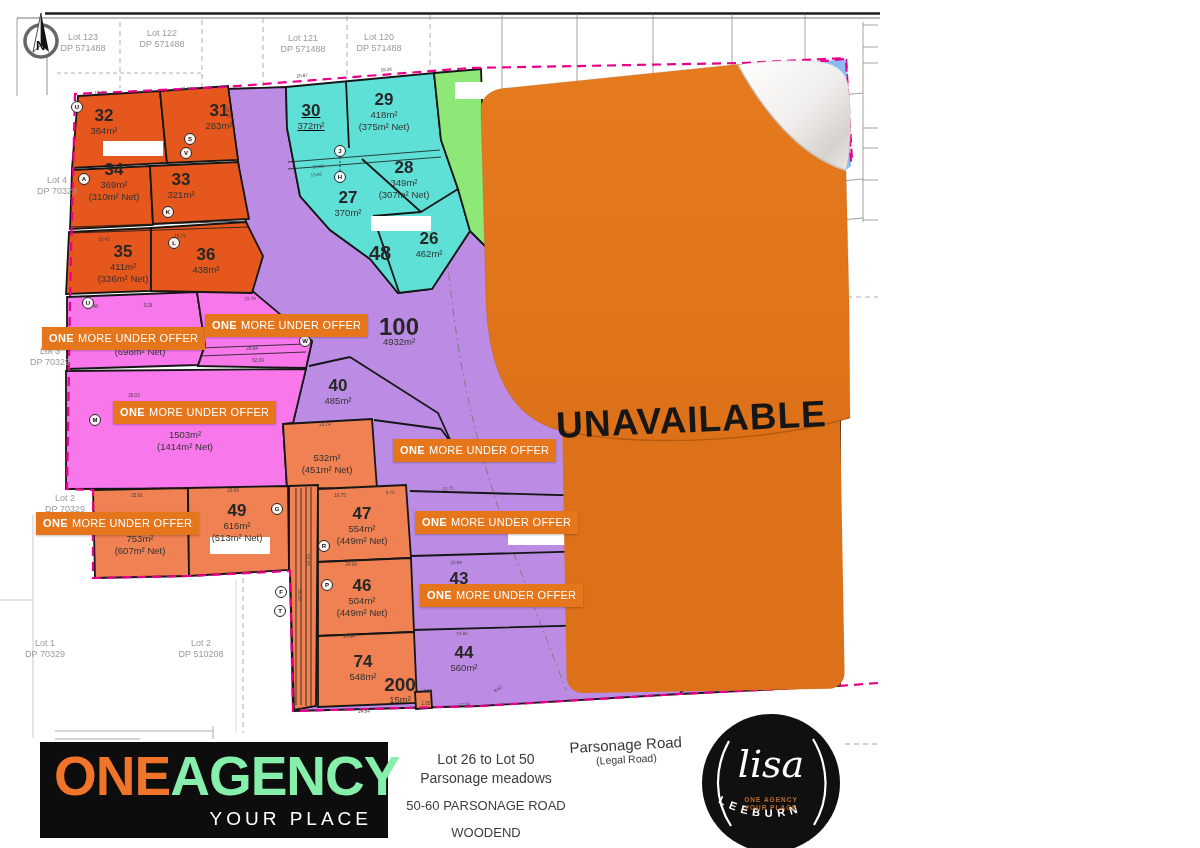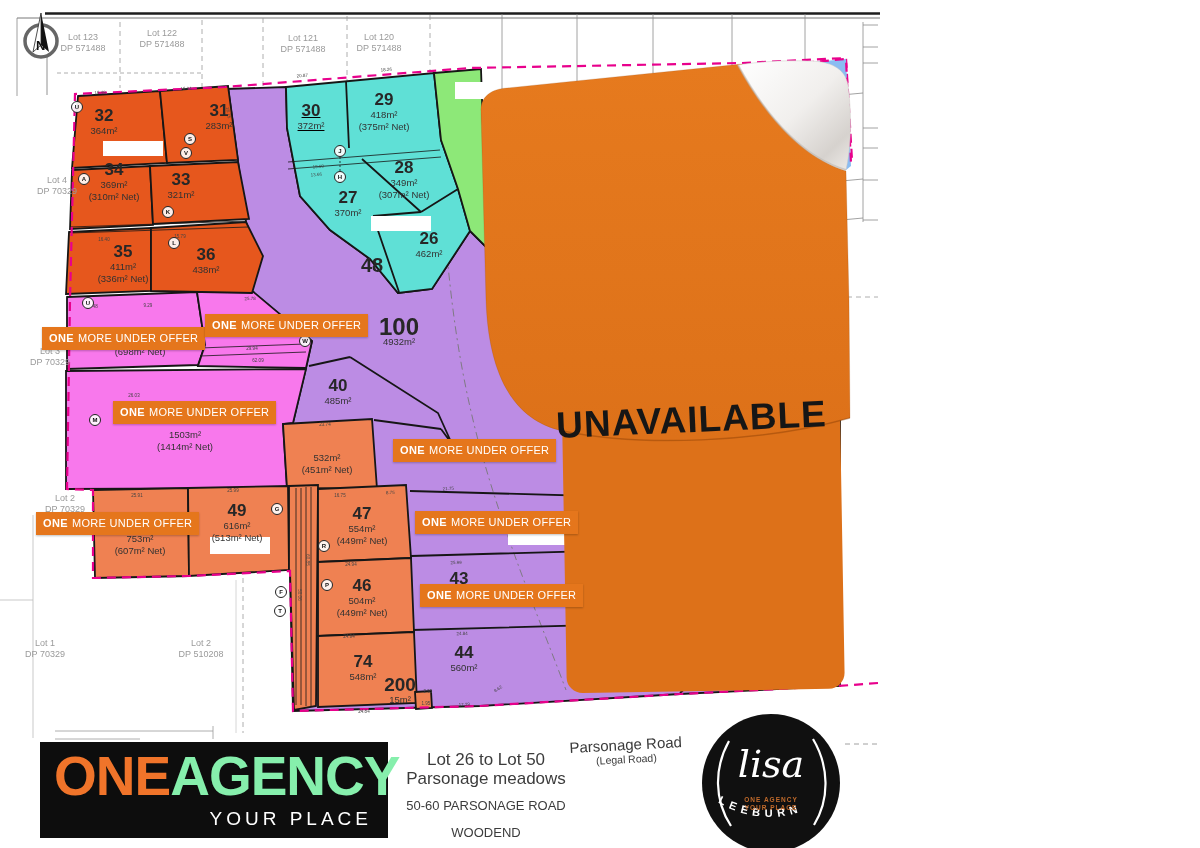"48" div.lot { left: 372px -> 380px; margin-top: 12px -> none }
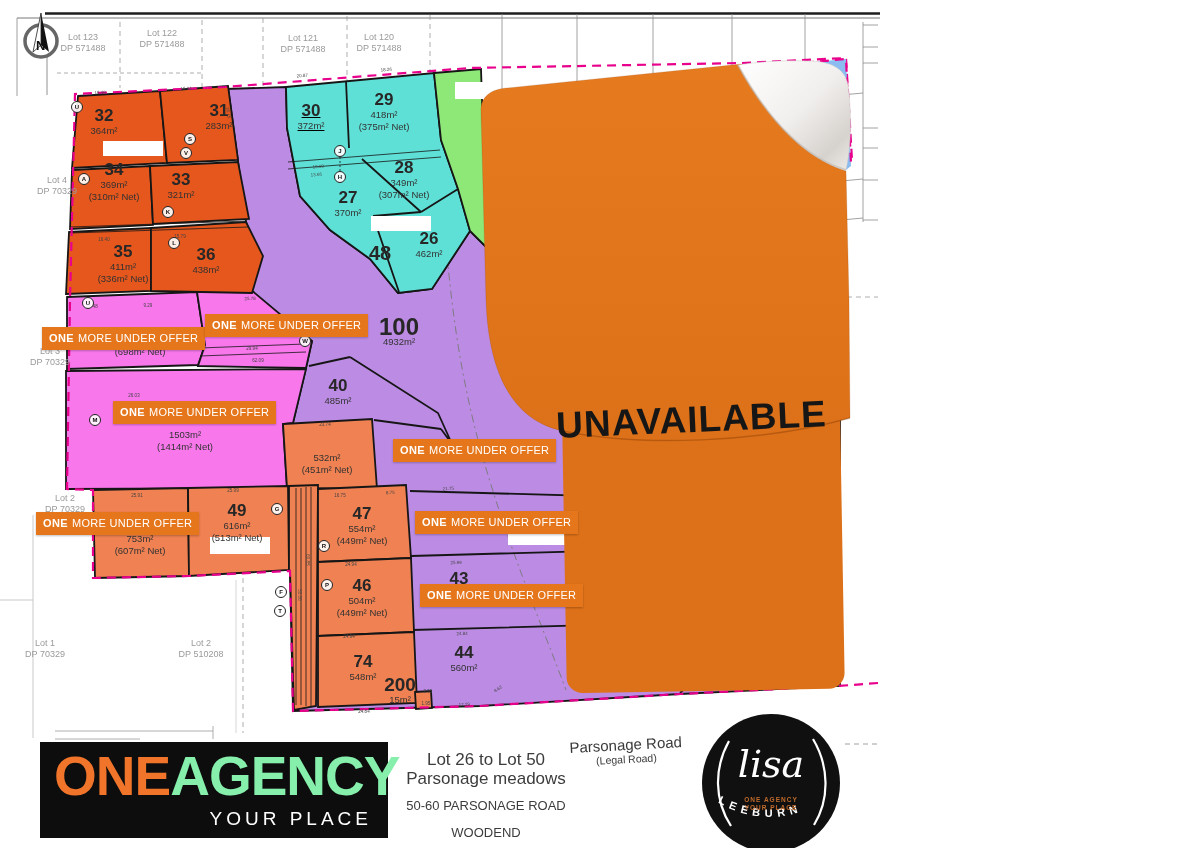"Lot 26 to Lot 50" #centerblock .big { font-size: 17px -> 14px }
